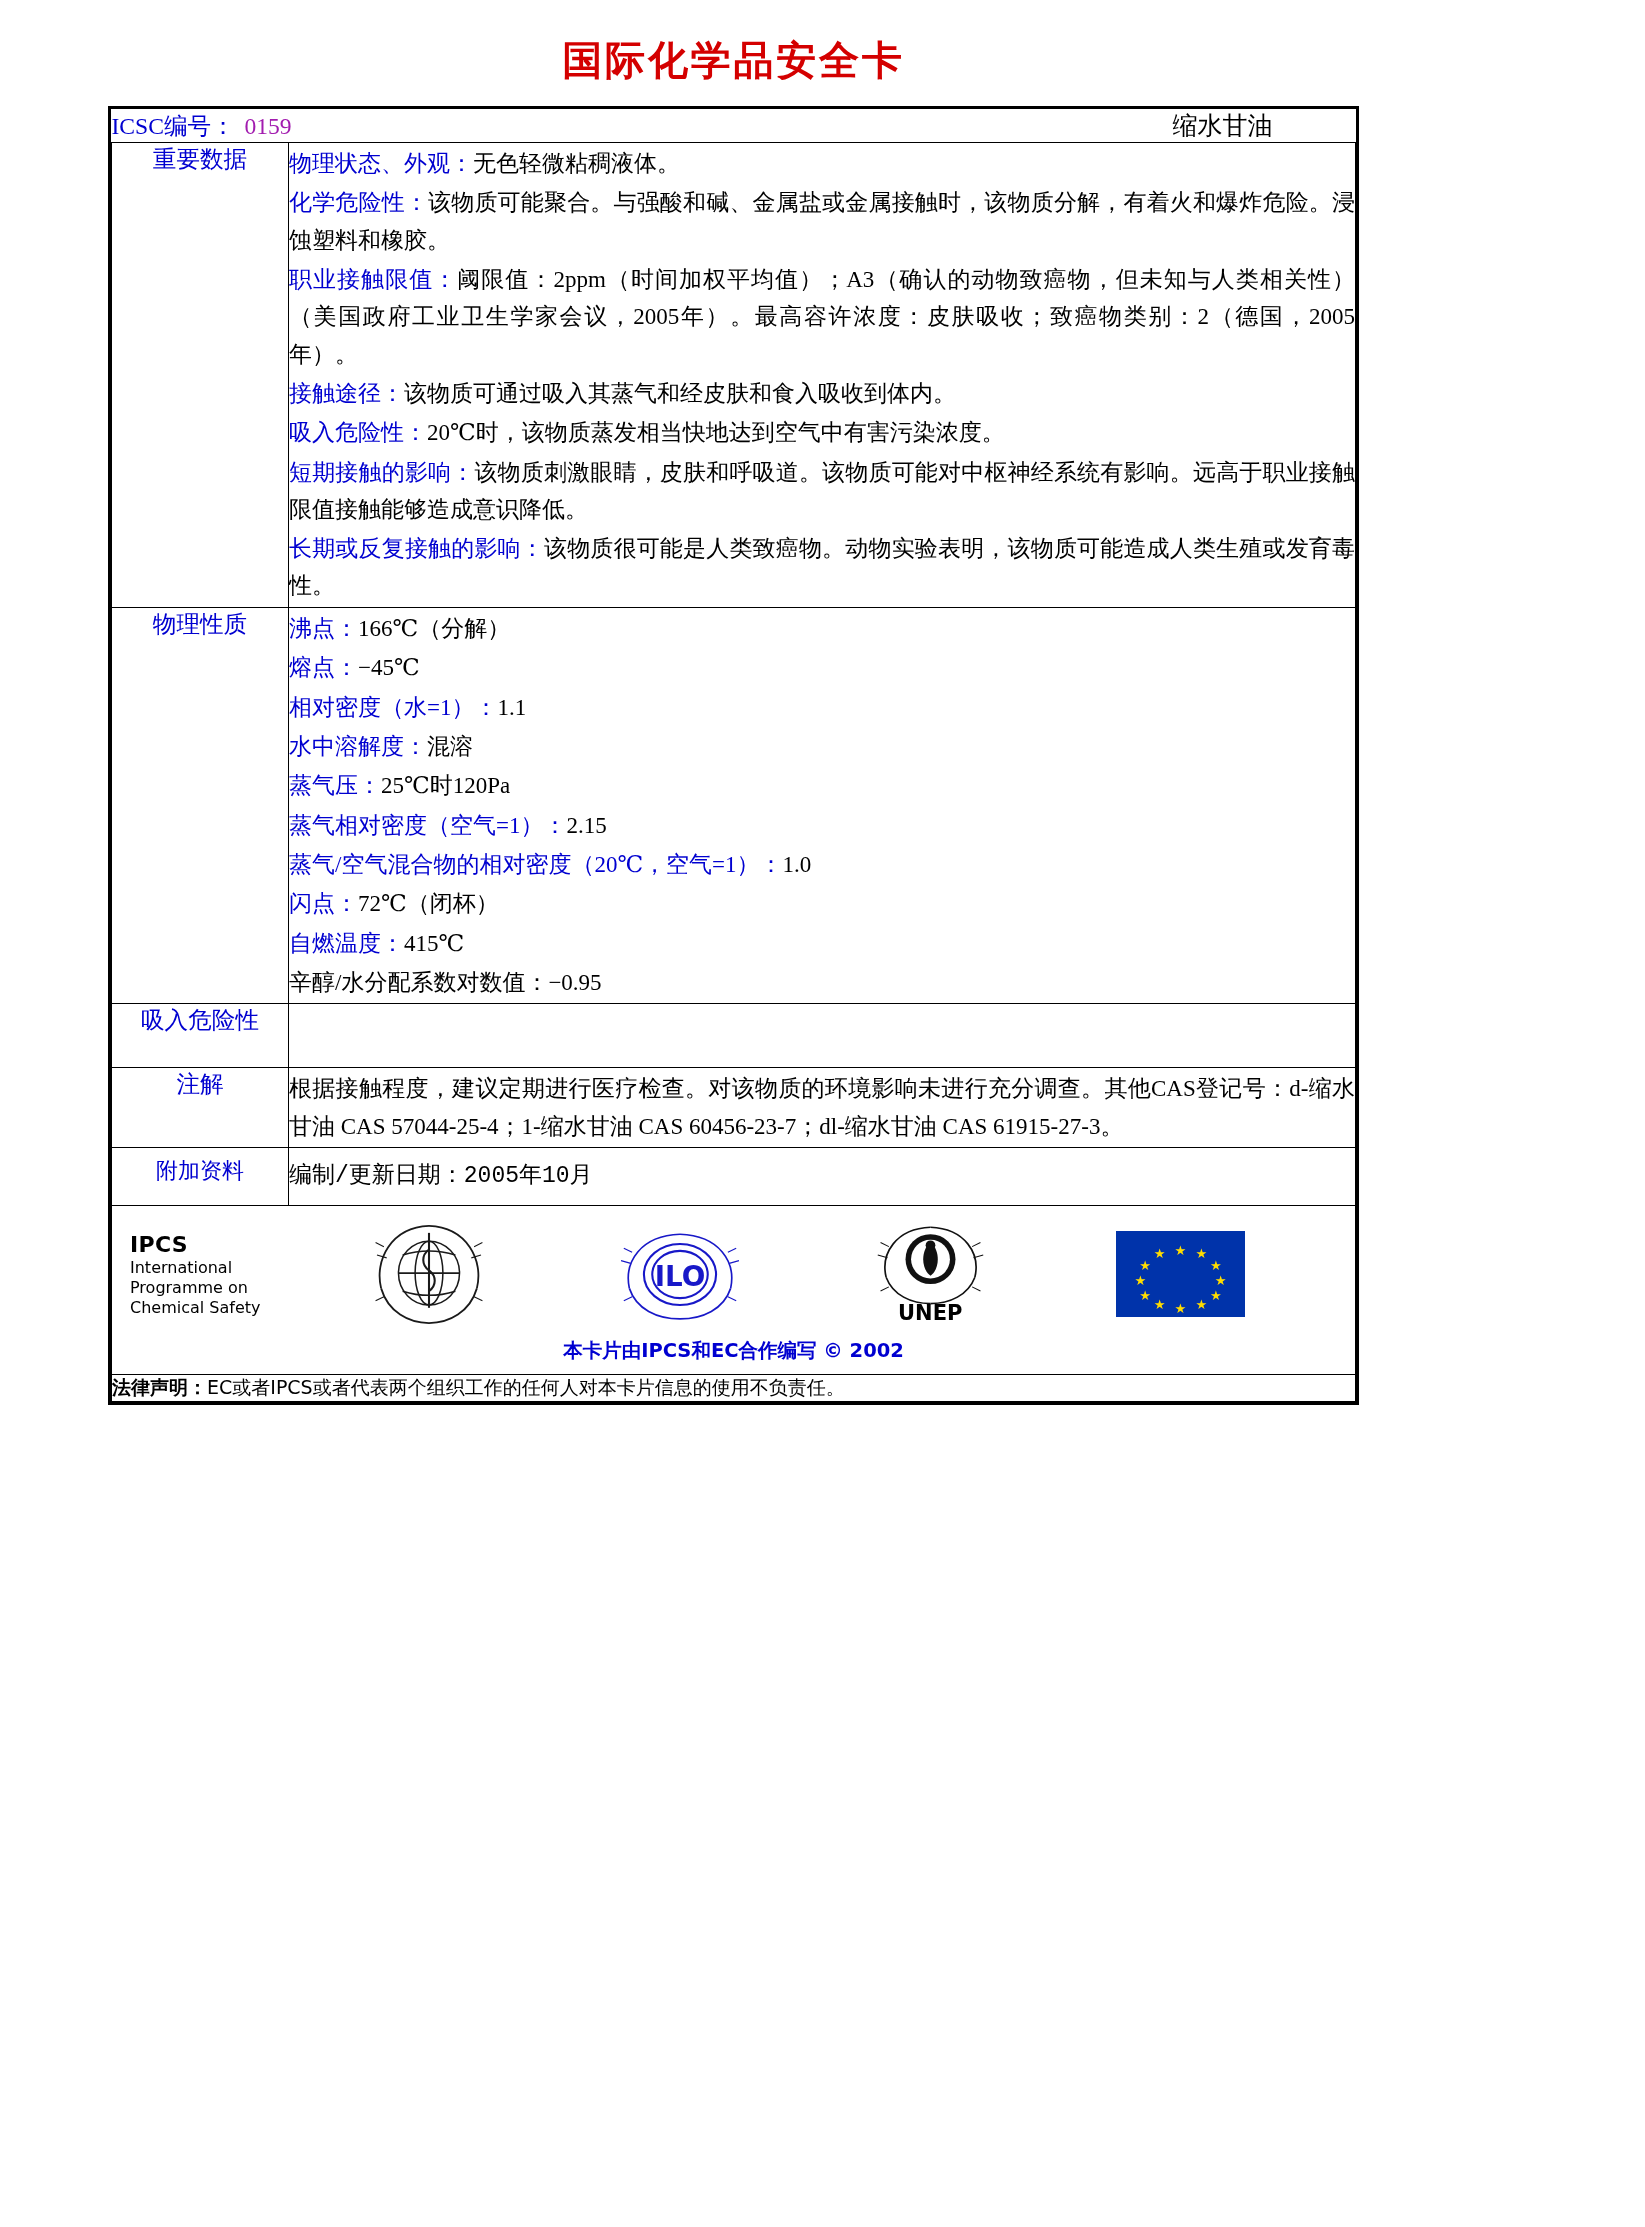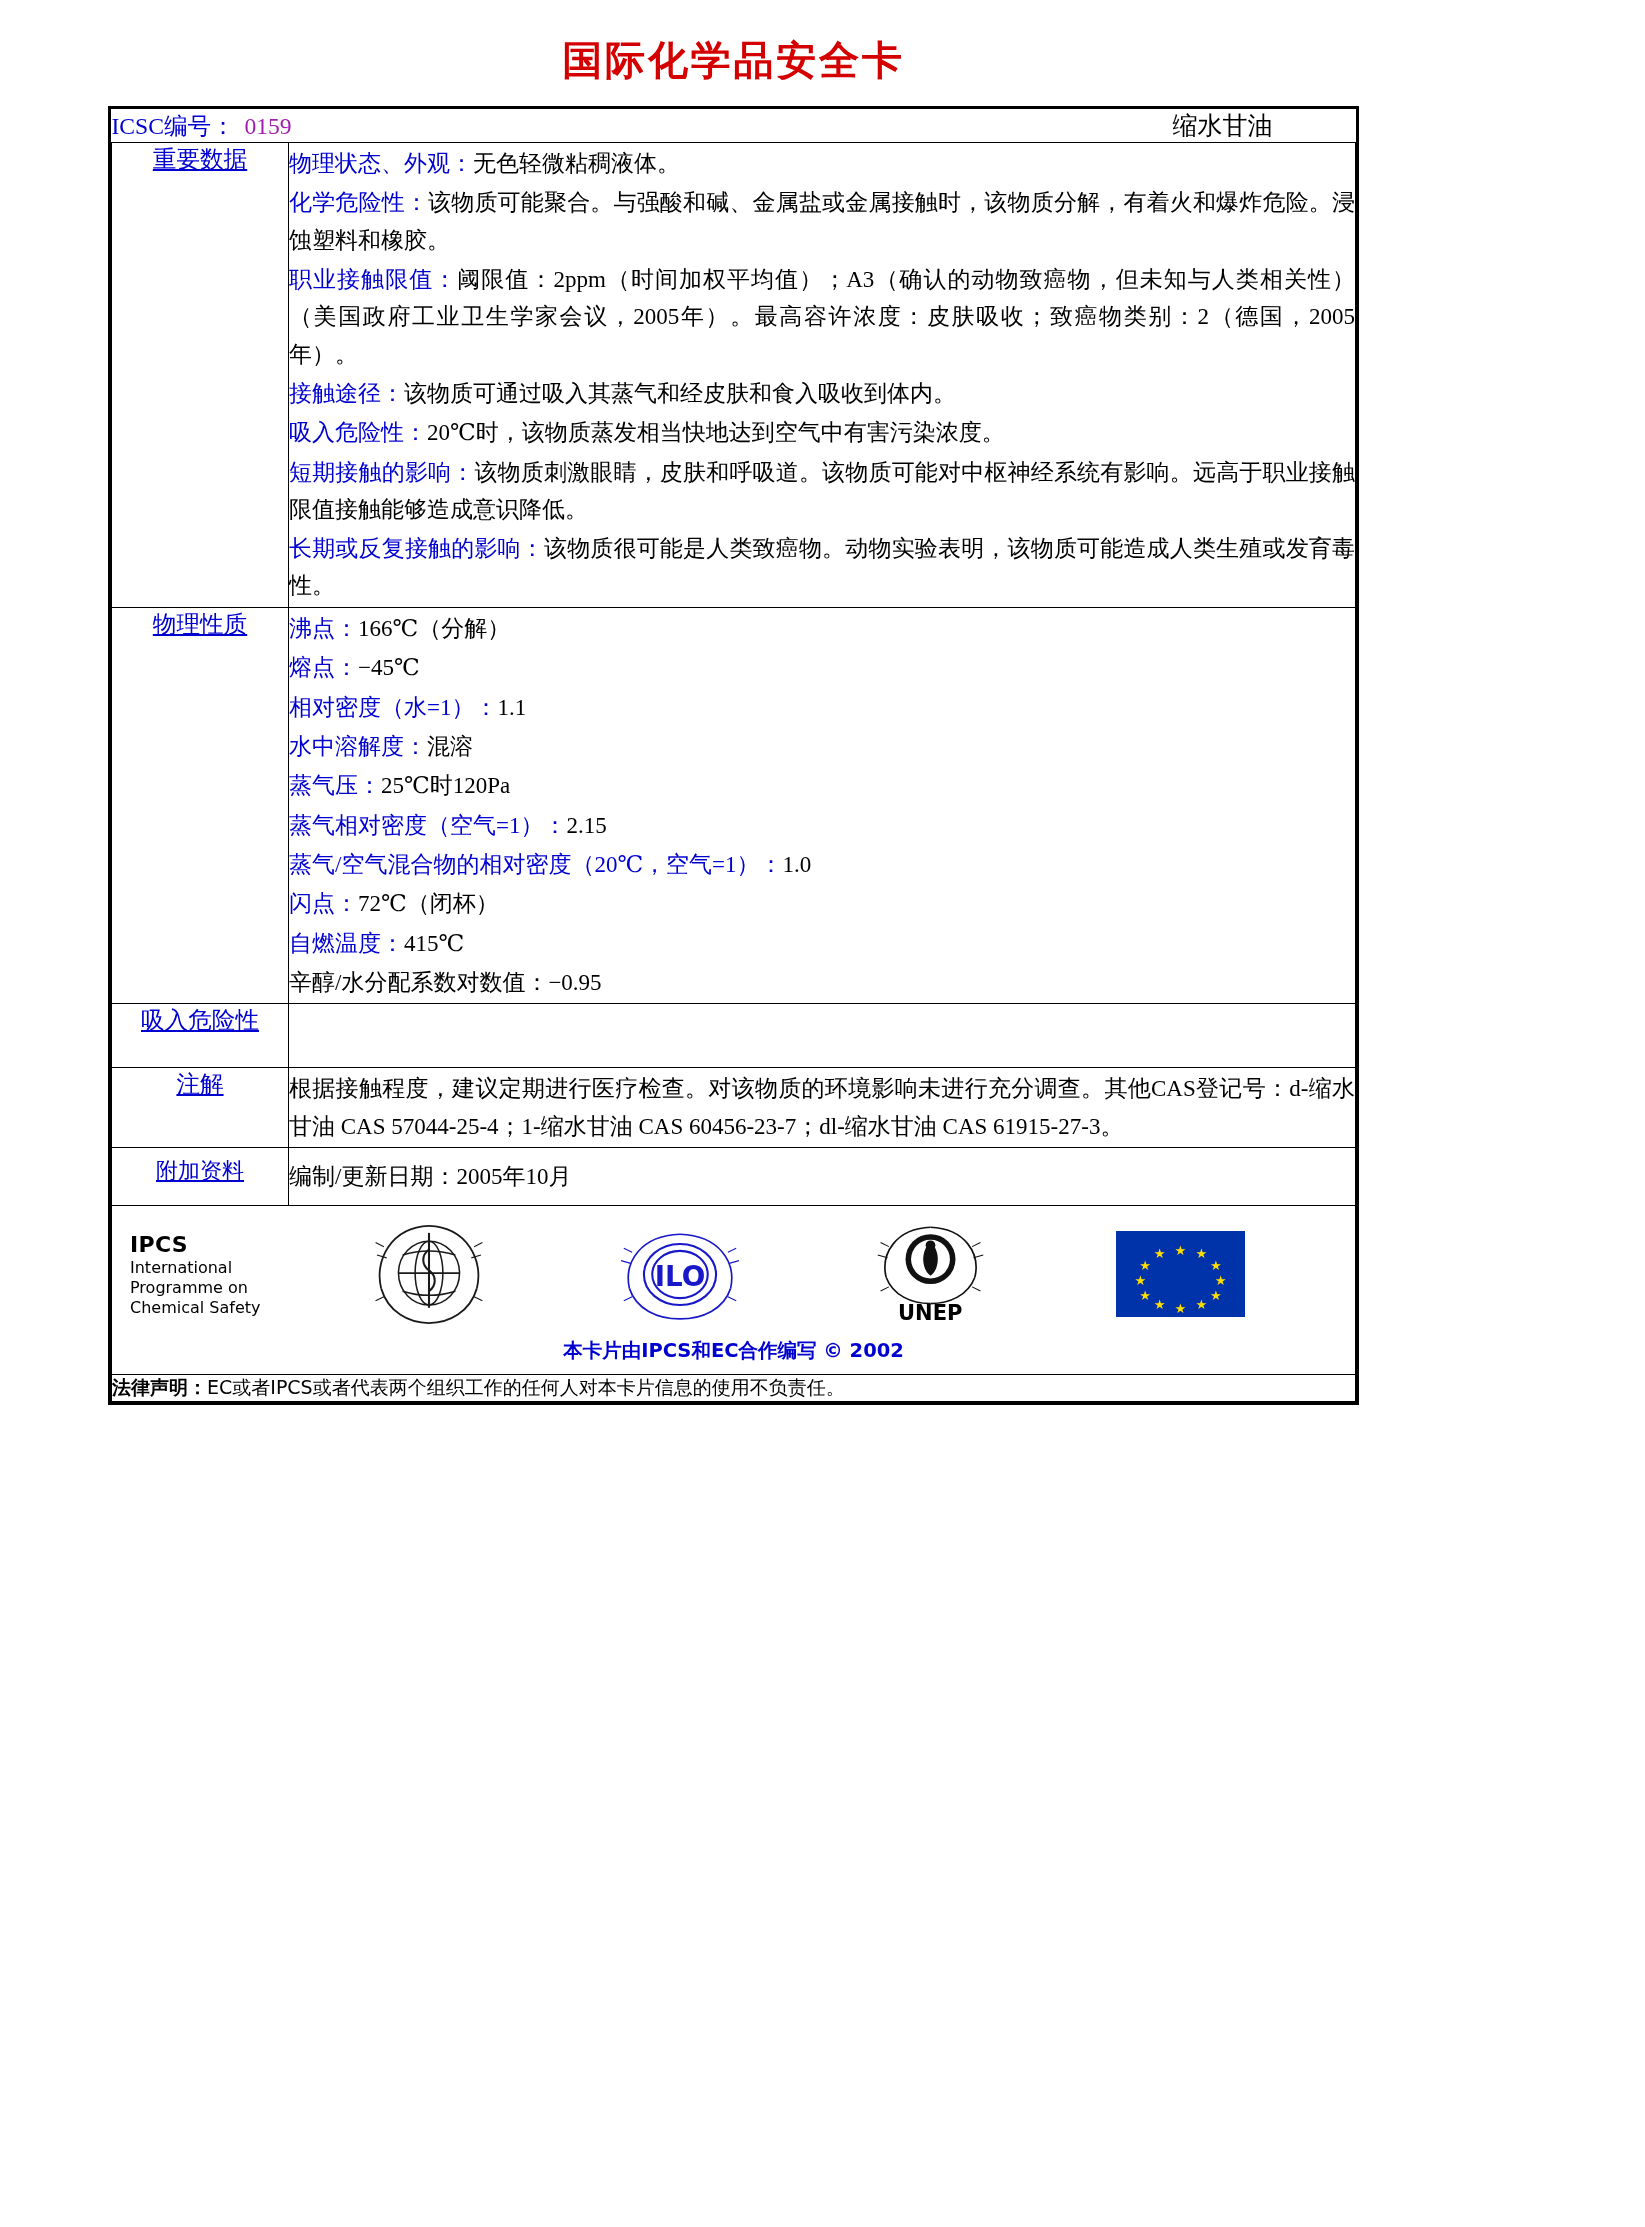"重要数据" td.rowlabel { text-decoration: underline -> none }
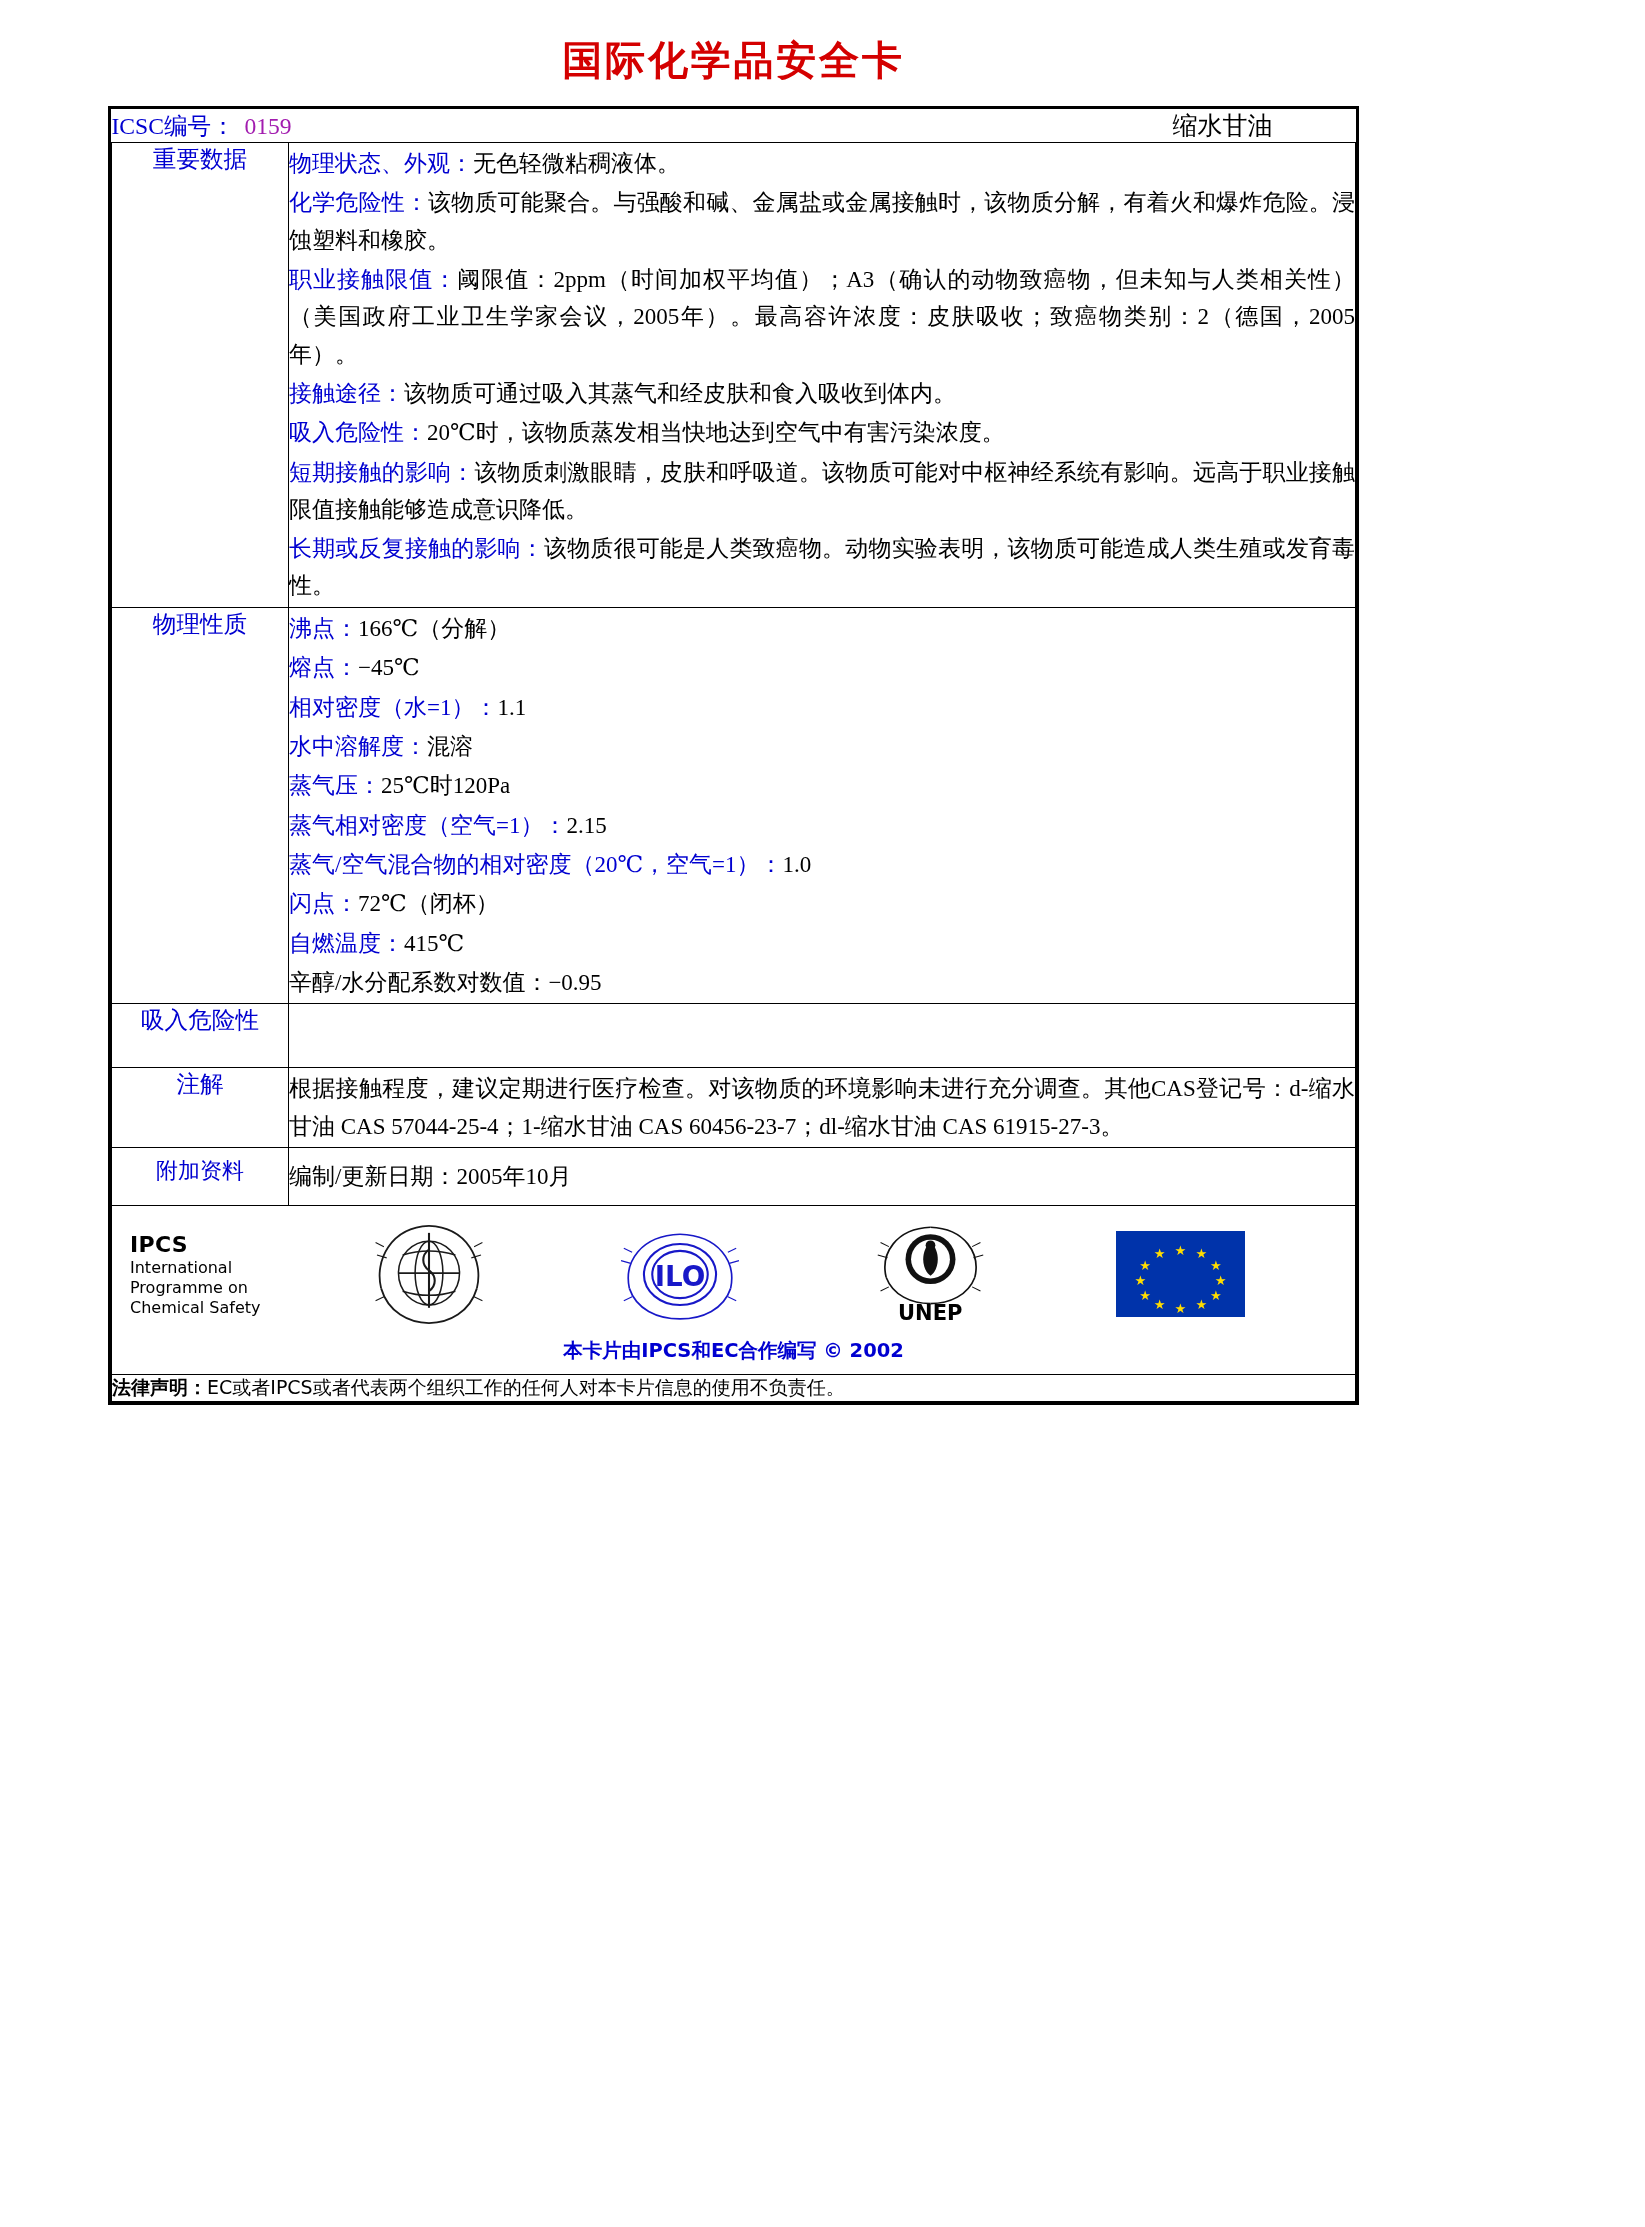"编制/更新日期：2005年10月" td.content { font-family: none -> Liberation Mono, monospace }
